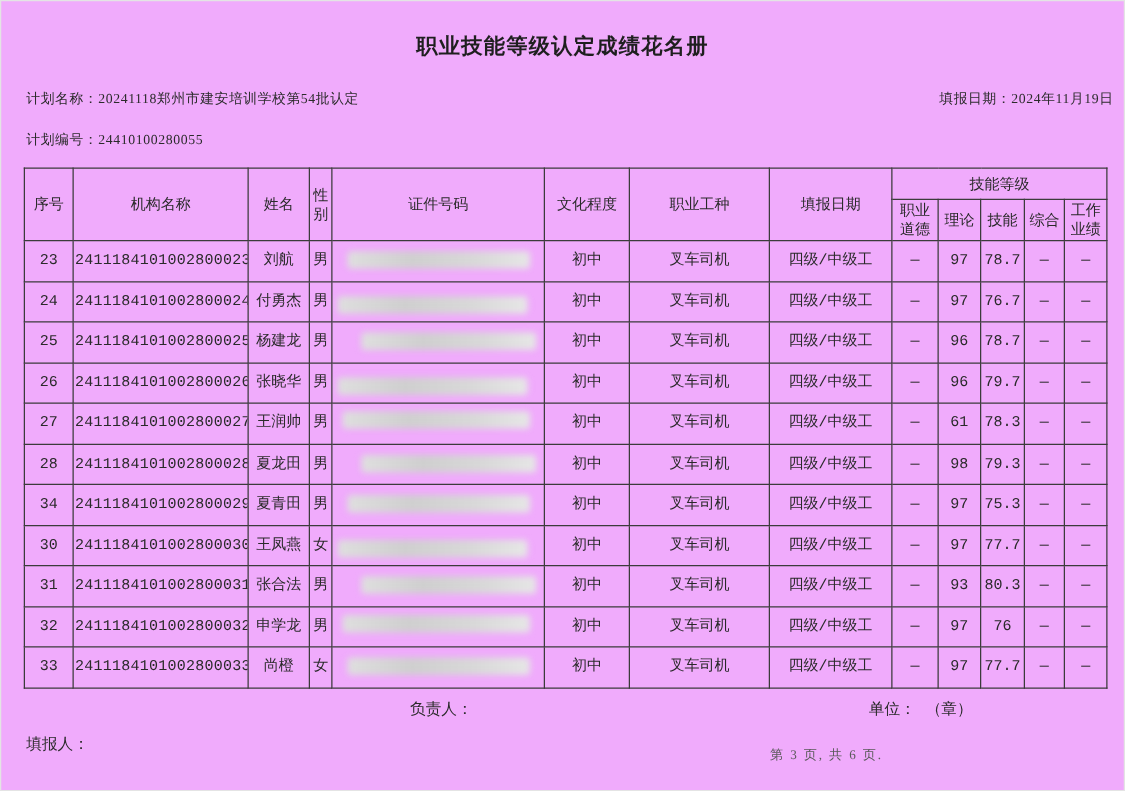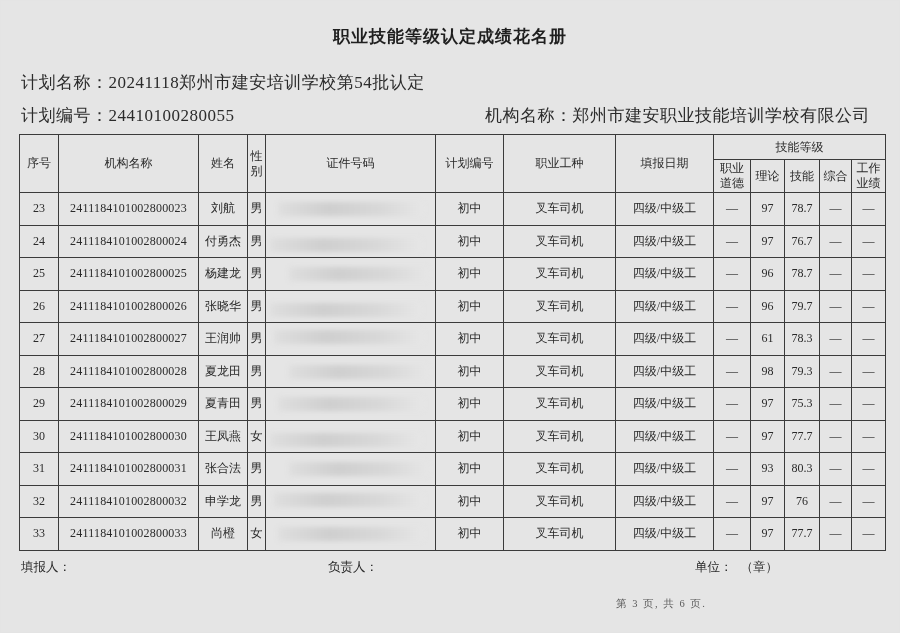"职业技能等级认定成绩花名册" .page { background: #e5e5e5 -> #f0abfc }
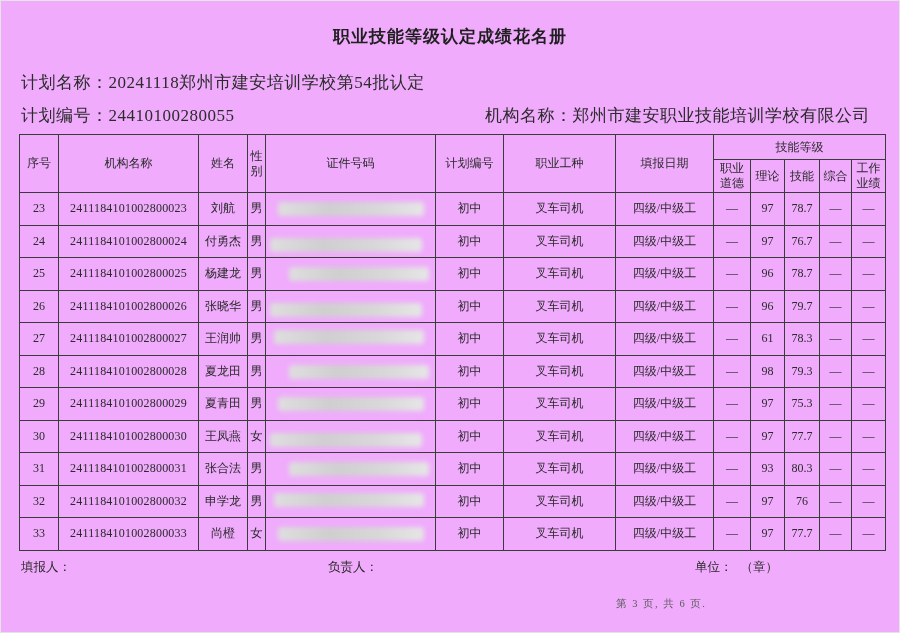"计划名称：20241118郑州市建安培训学校第54批认定" .meta-row { font-size: 17px -> 11px; right: 29px -> 8px }
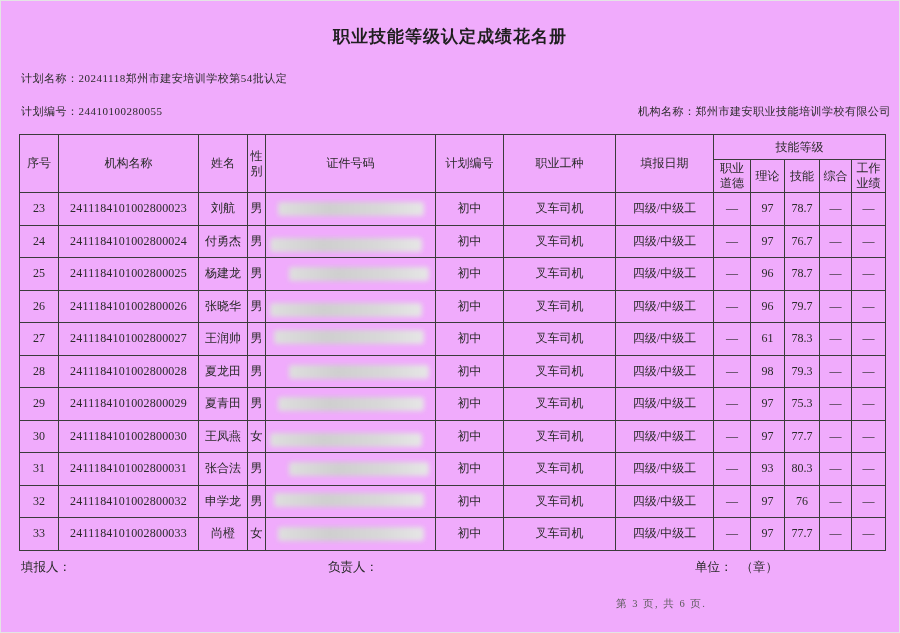"填报日期：2024年11月19日" span { html: none -> <span><span>填报日期：</span><span>2024年11月19日</span></span> }
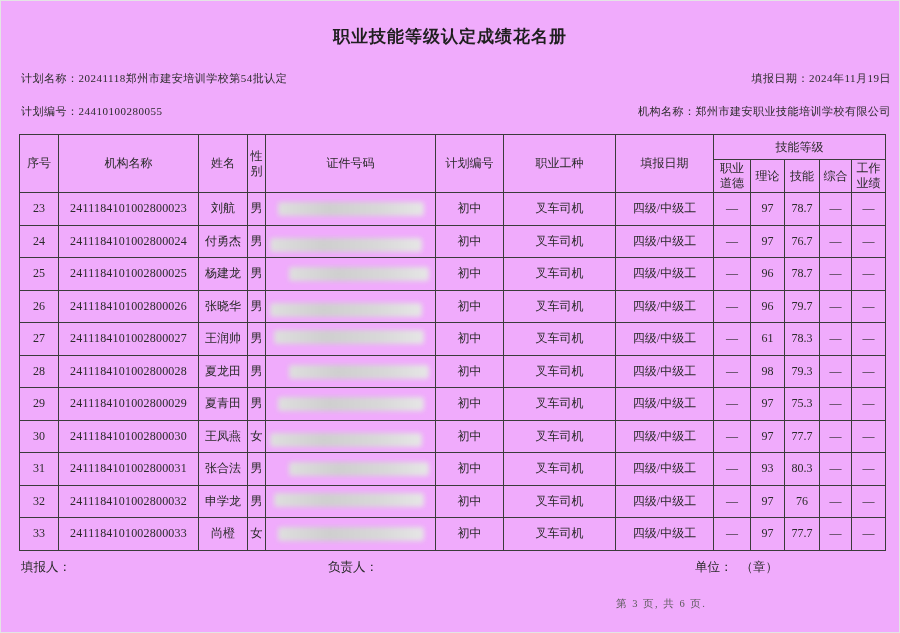"机构名称：郑州市建安职业技能培训学校有限公司" span { html: <span><span>机构名称：</span><span>郑州市建安职业技能培训学校有限公司</span></span> -> none }
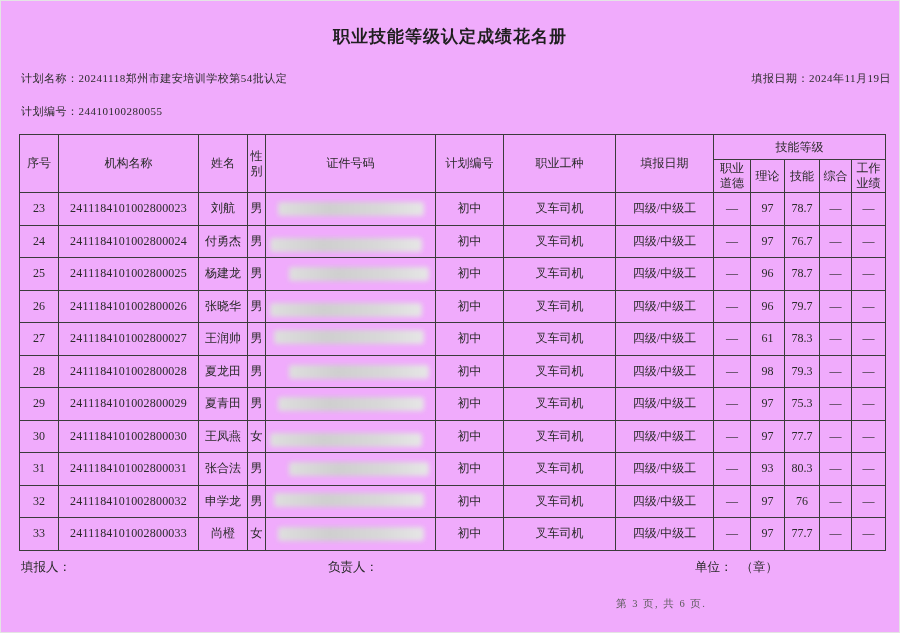"计划编号" th { text: 计划编号 -> 文化程度 }
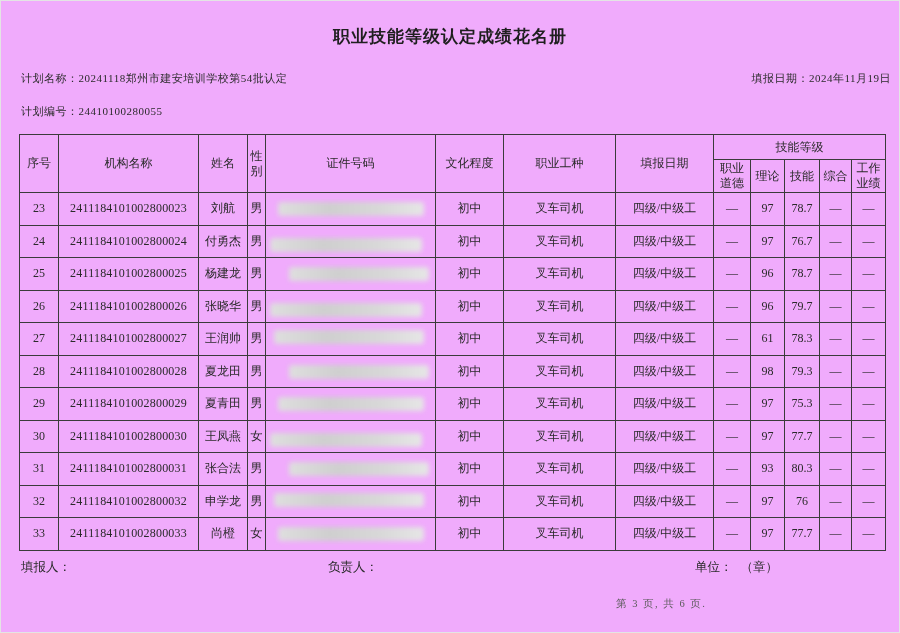"23" tbody.data tr { font-family: none -> Liberation Mono, monospace }
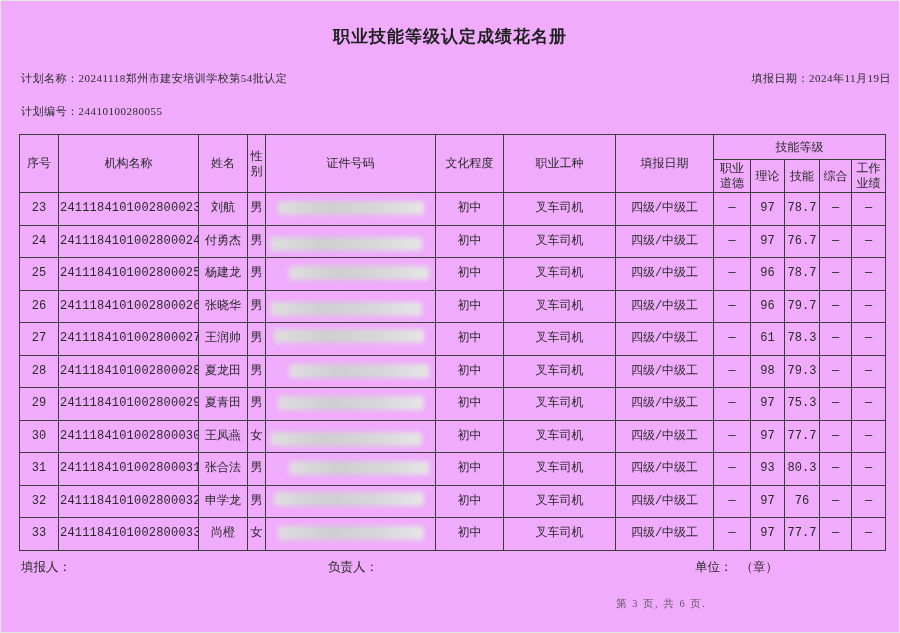"29" td { text: 29 -> 34 }
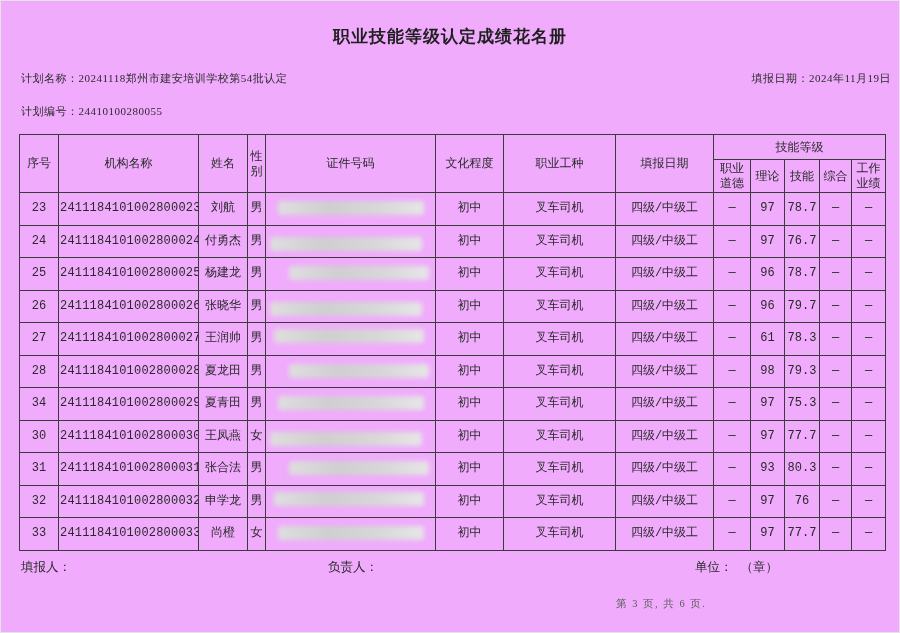"填报人：" .sign-filler { margin-top: none -> 28px }
